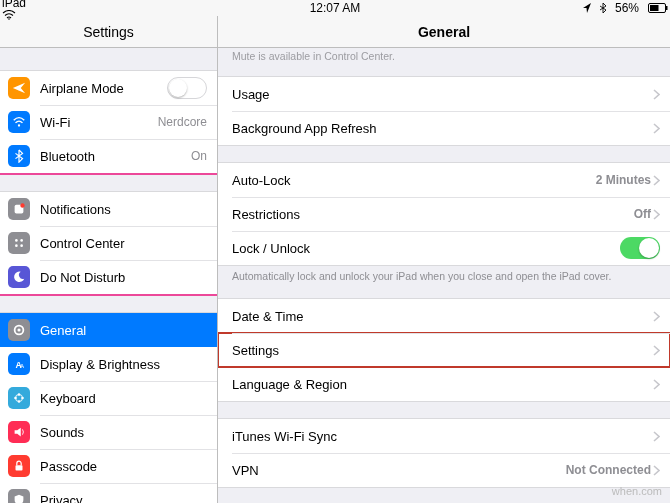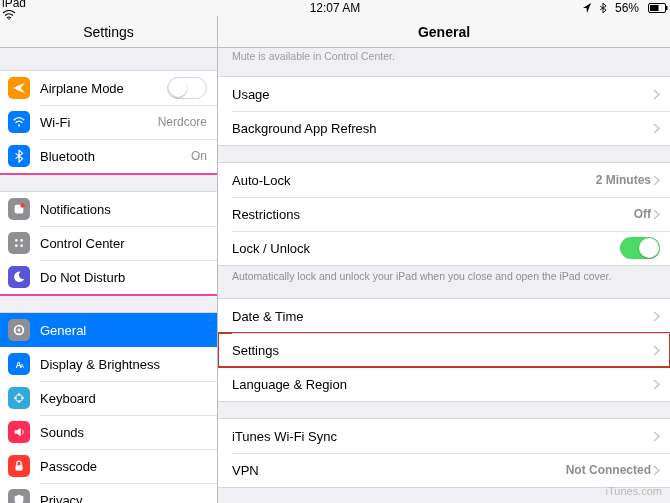"iTunes.com" div.watermark { text: iTunes.com -> when.com }
